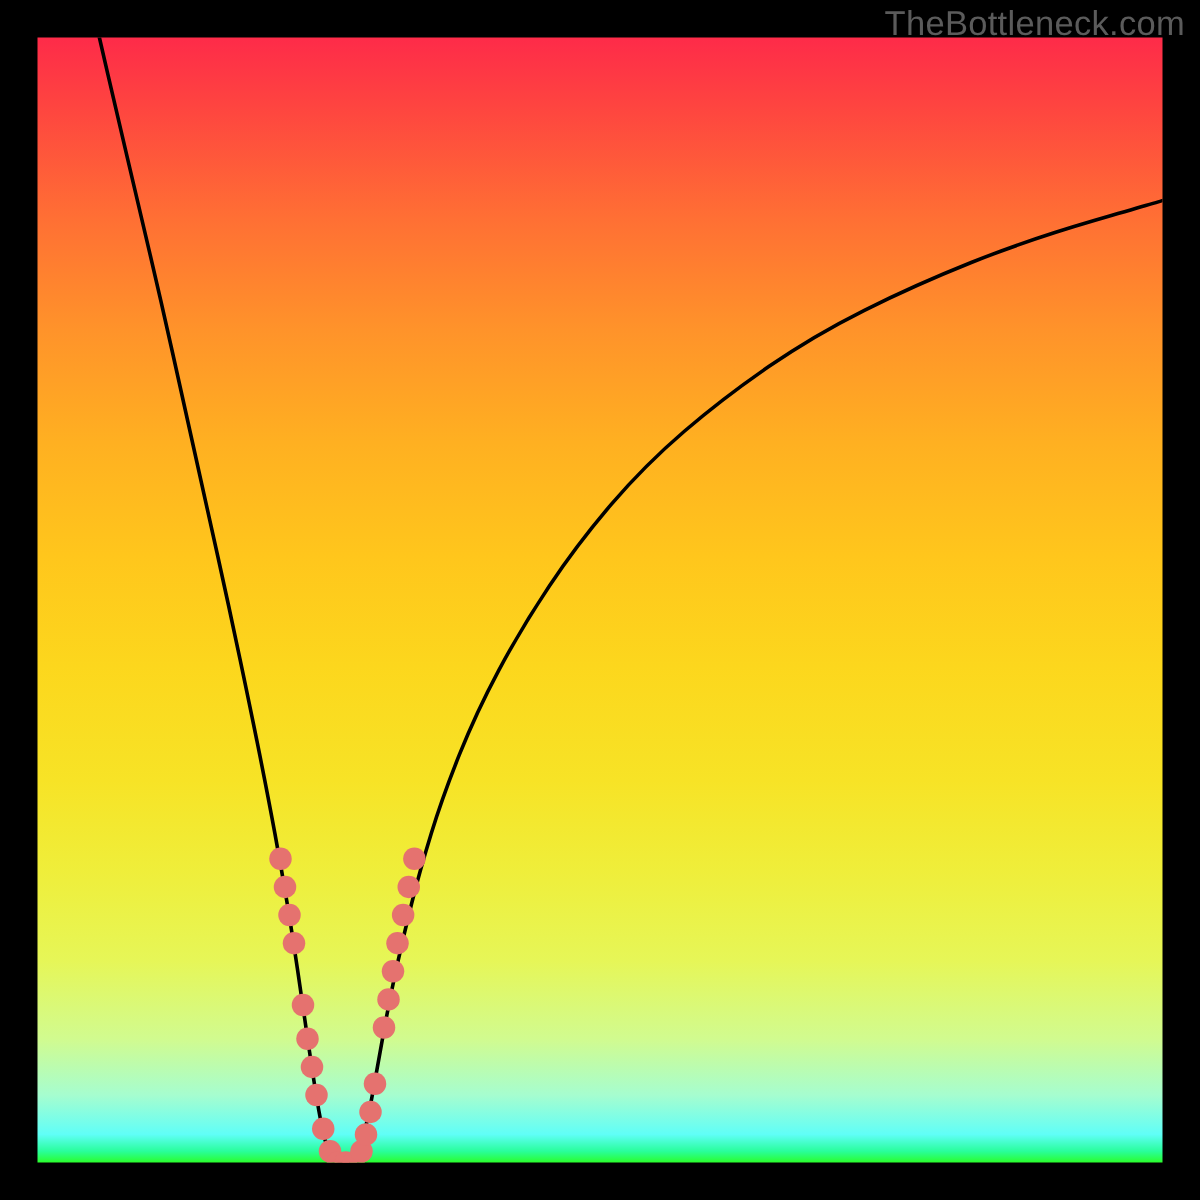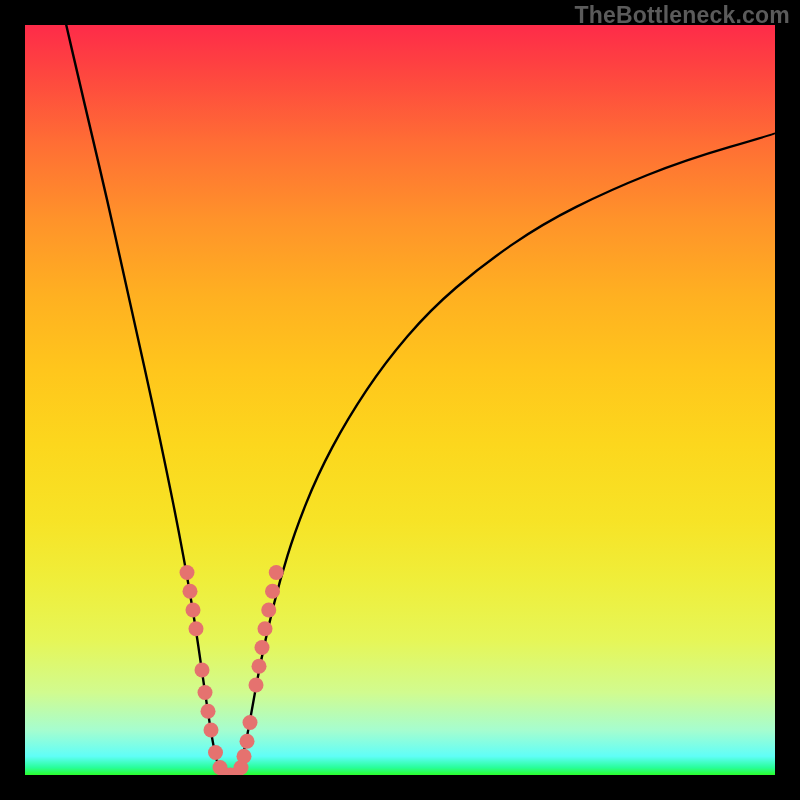"TheBottleneck.com" .watermark { font-weight: 700 -> 400 }
